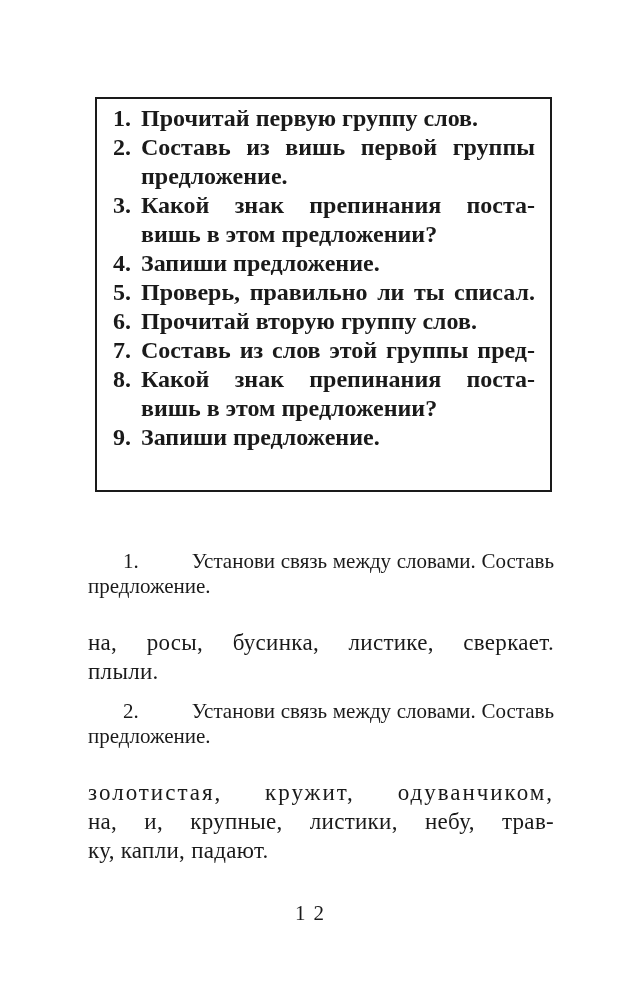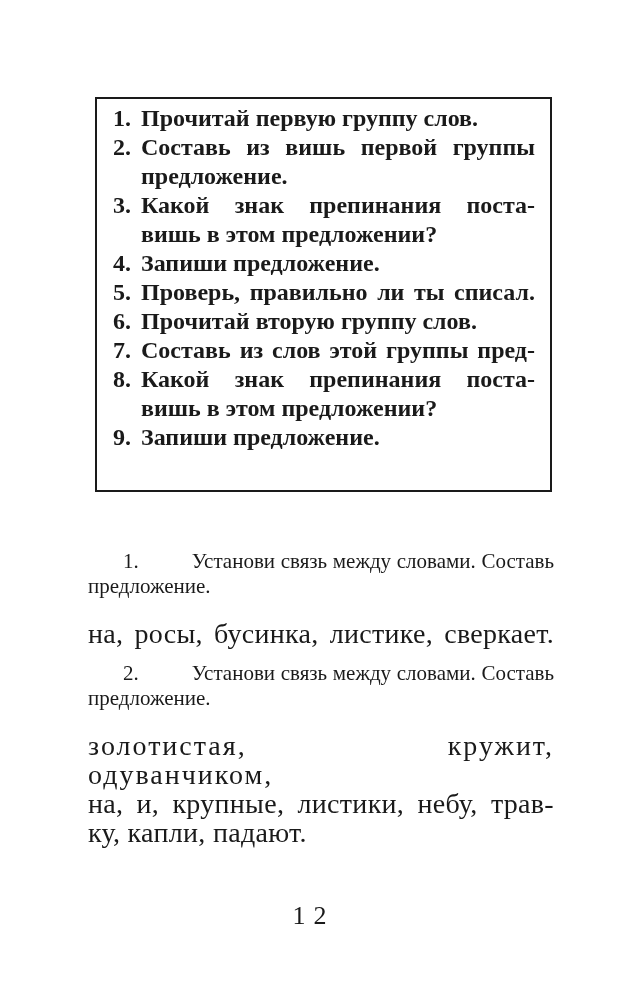"на, росы, бусинка, листике, сверкает." .word-lines { font-size: 28px -> 23px; margin-top: 20px -> 29px }
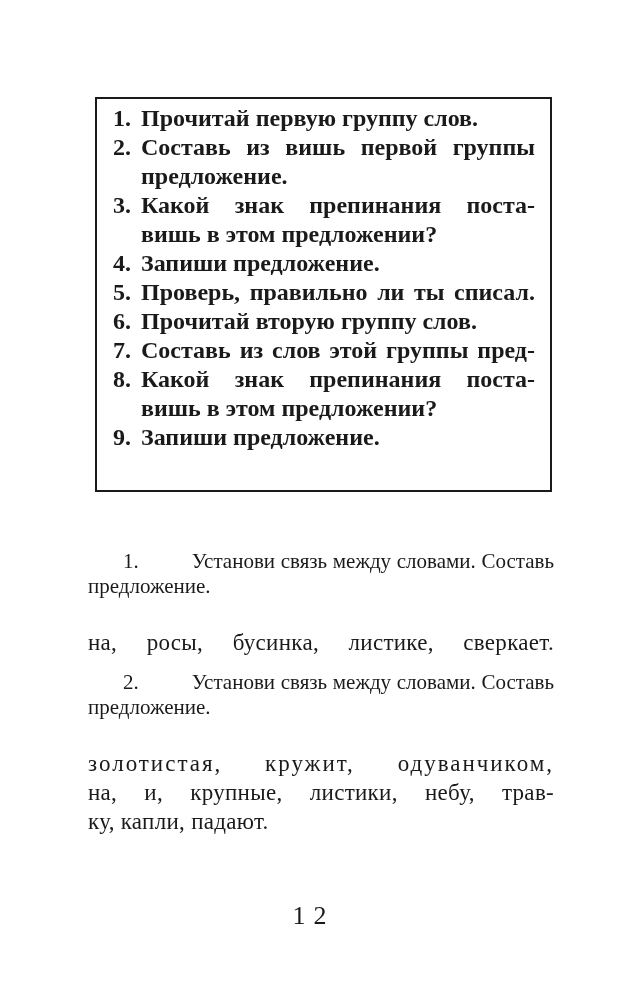"плыли." div.word-line { html: none -> <div>плыли.</div> }
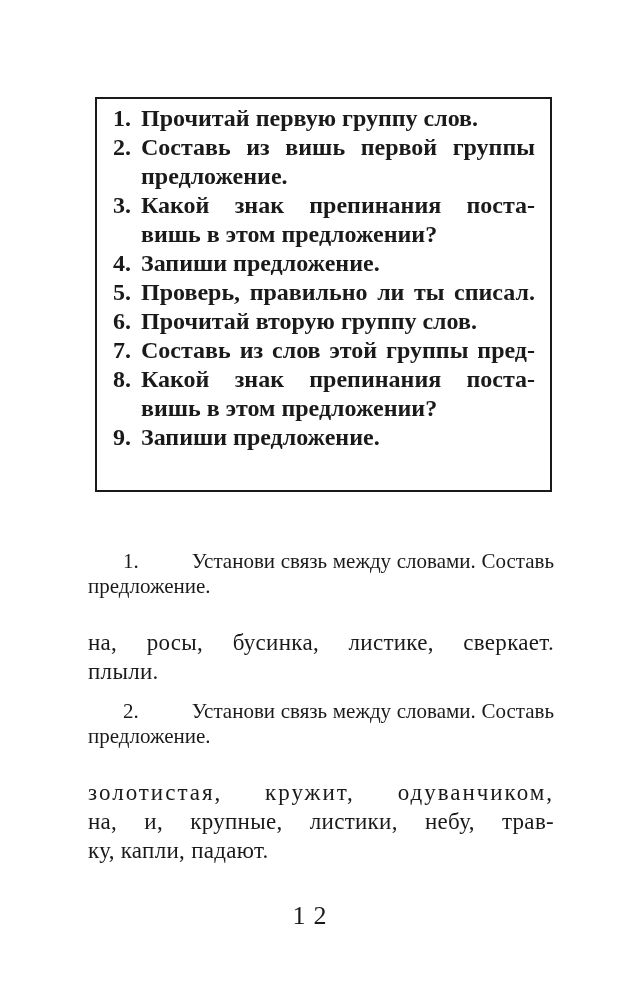"12" .page-number { font-size: 26px -> 21px }
